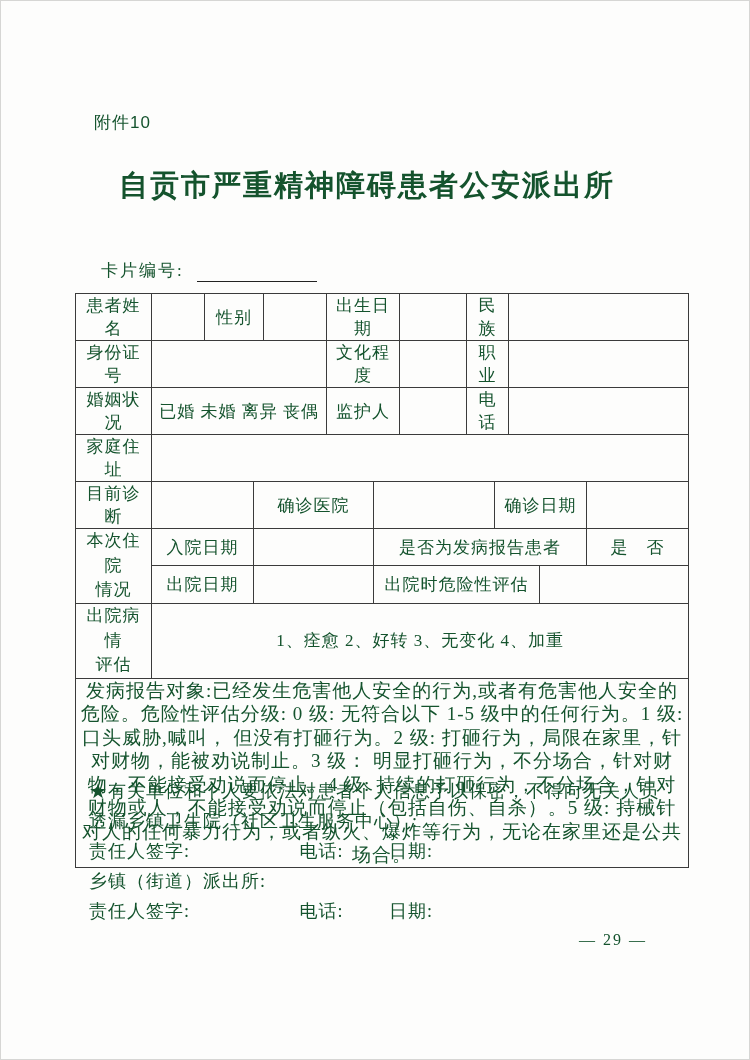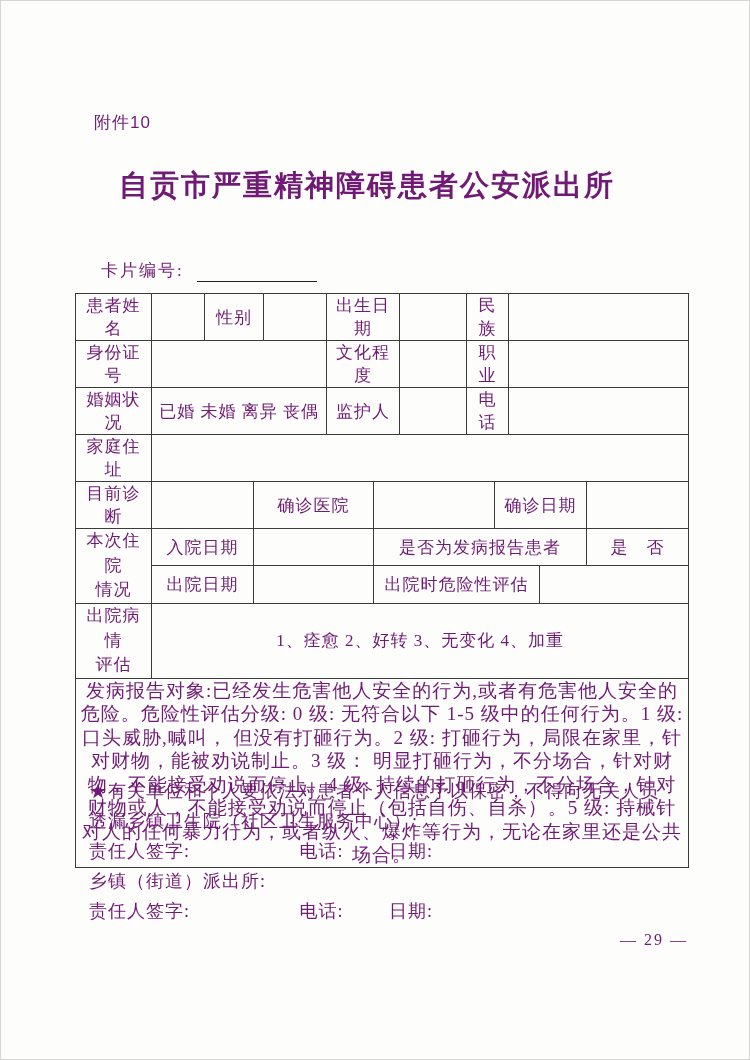"附件10" .page { color: #701a75 -> #14532d }
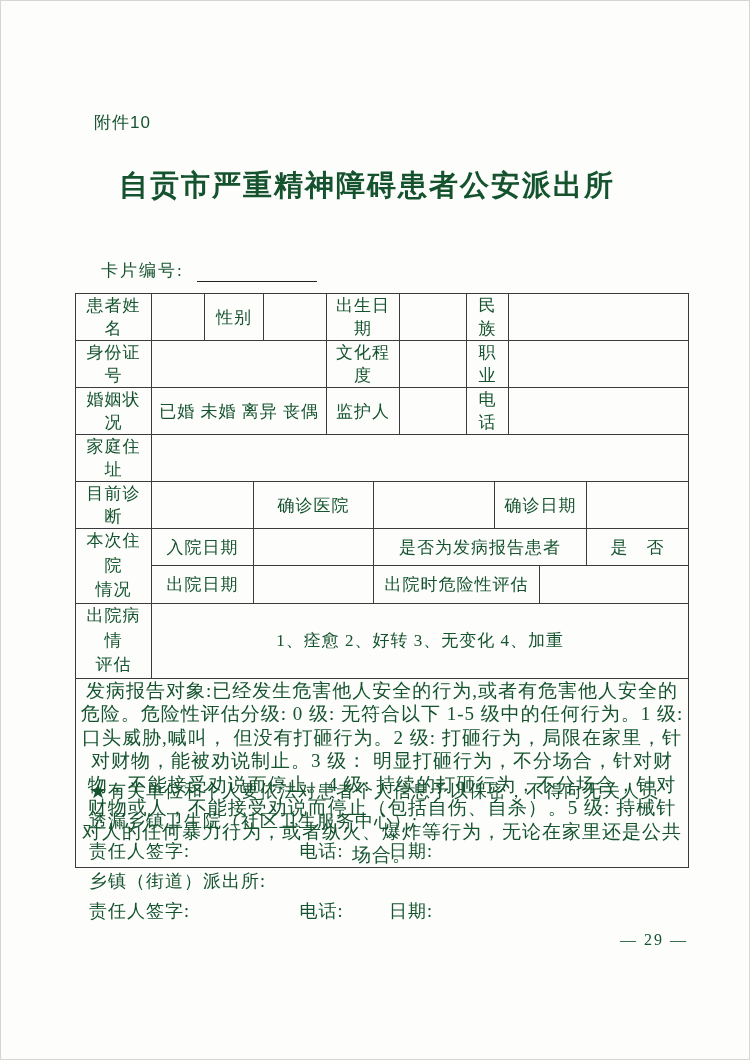"— 29 —" .pageno { margin-left: 41px -> none }
